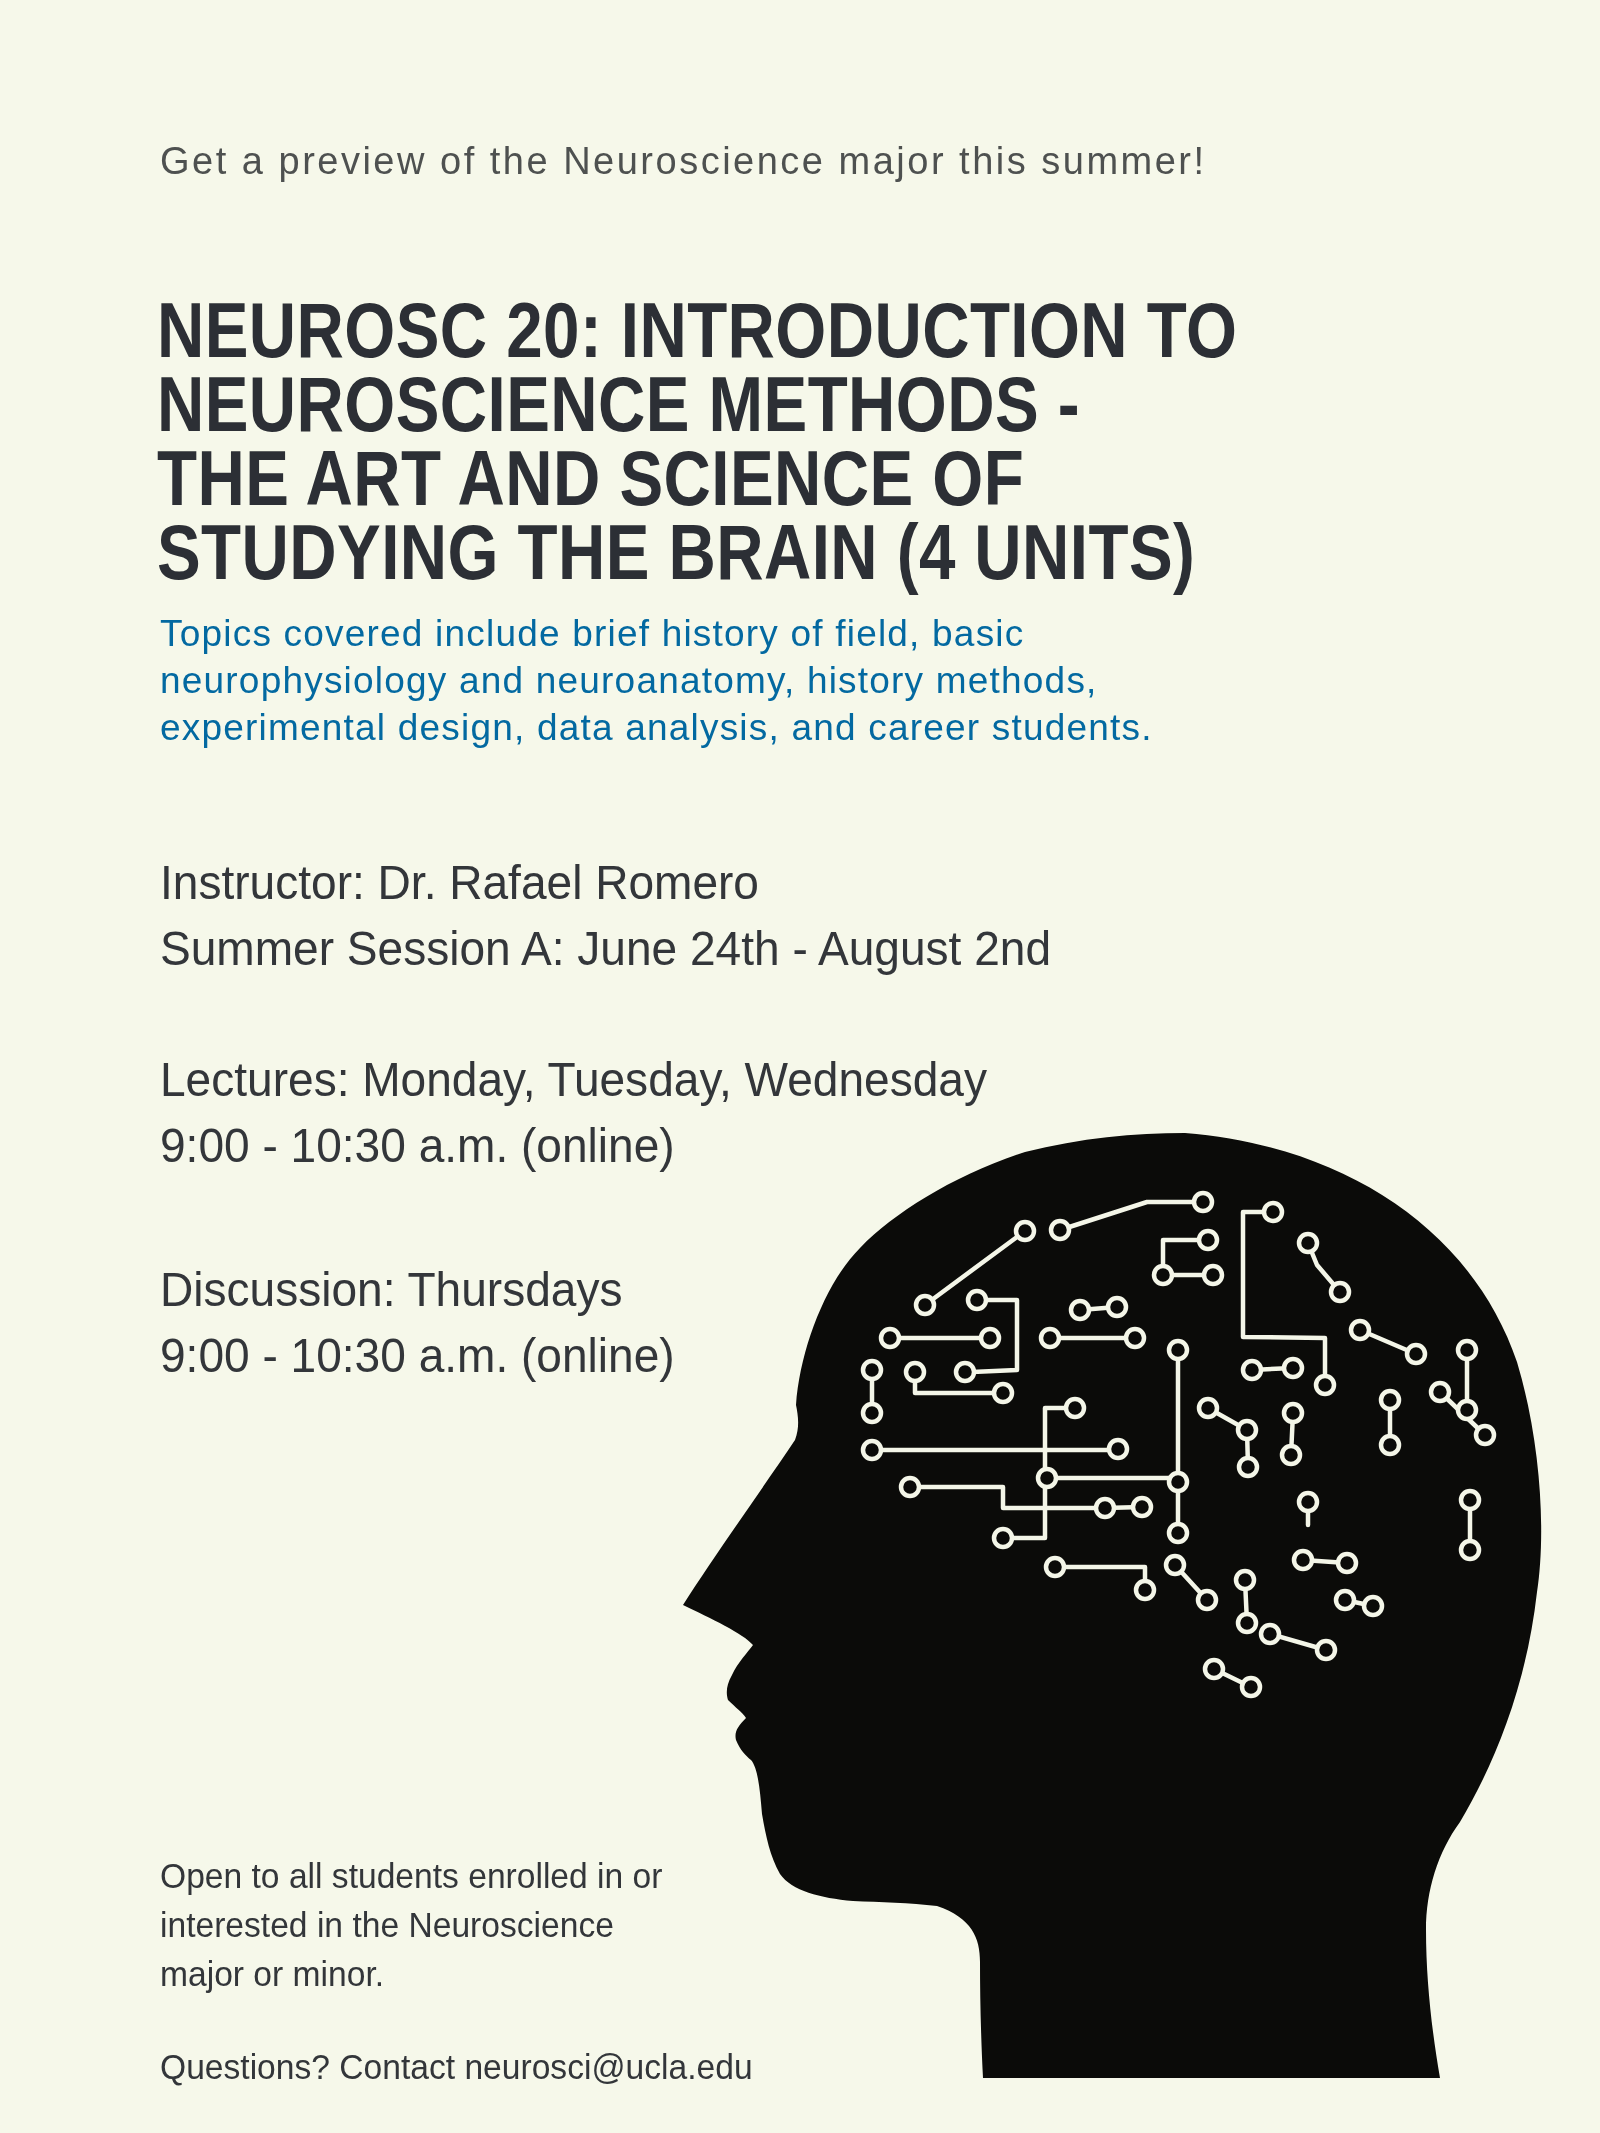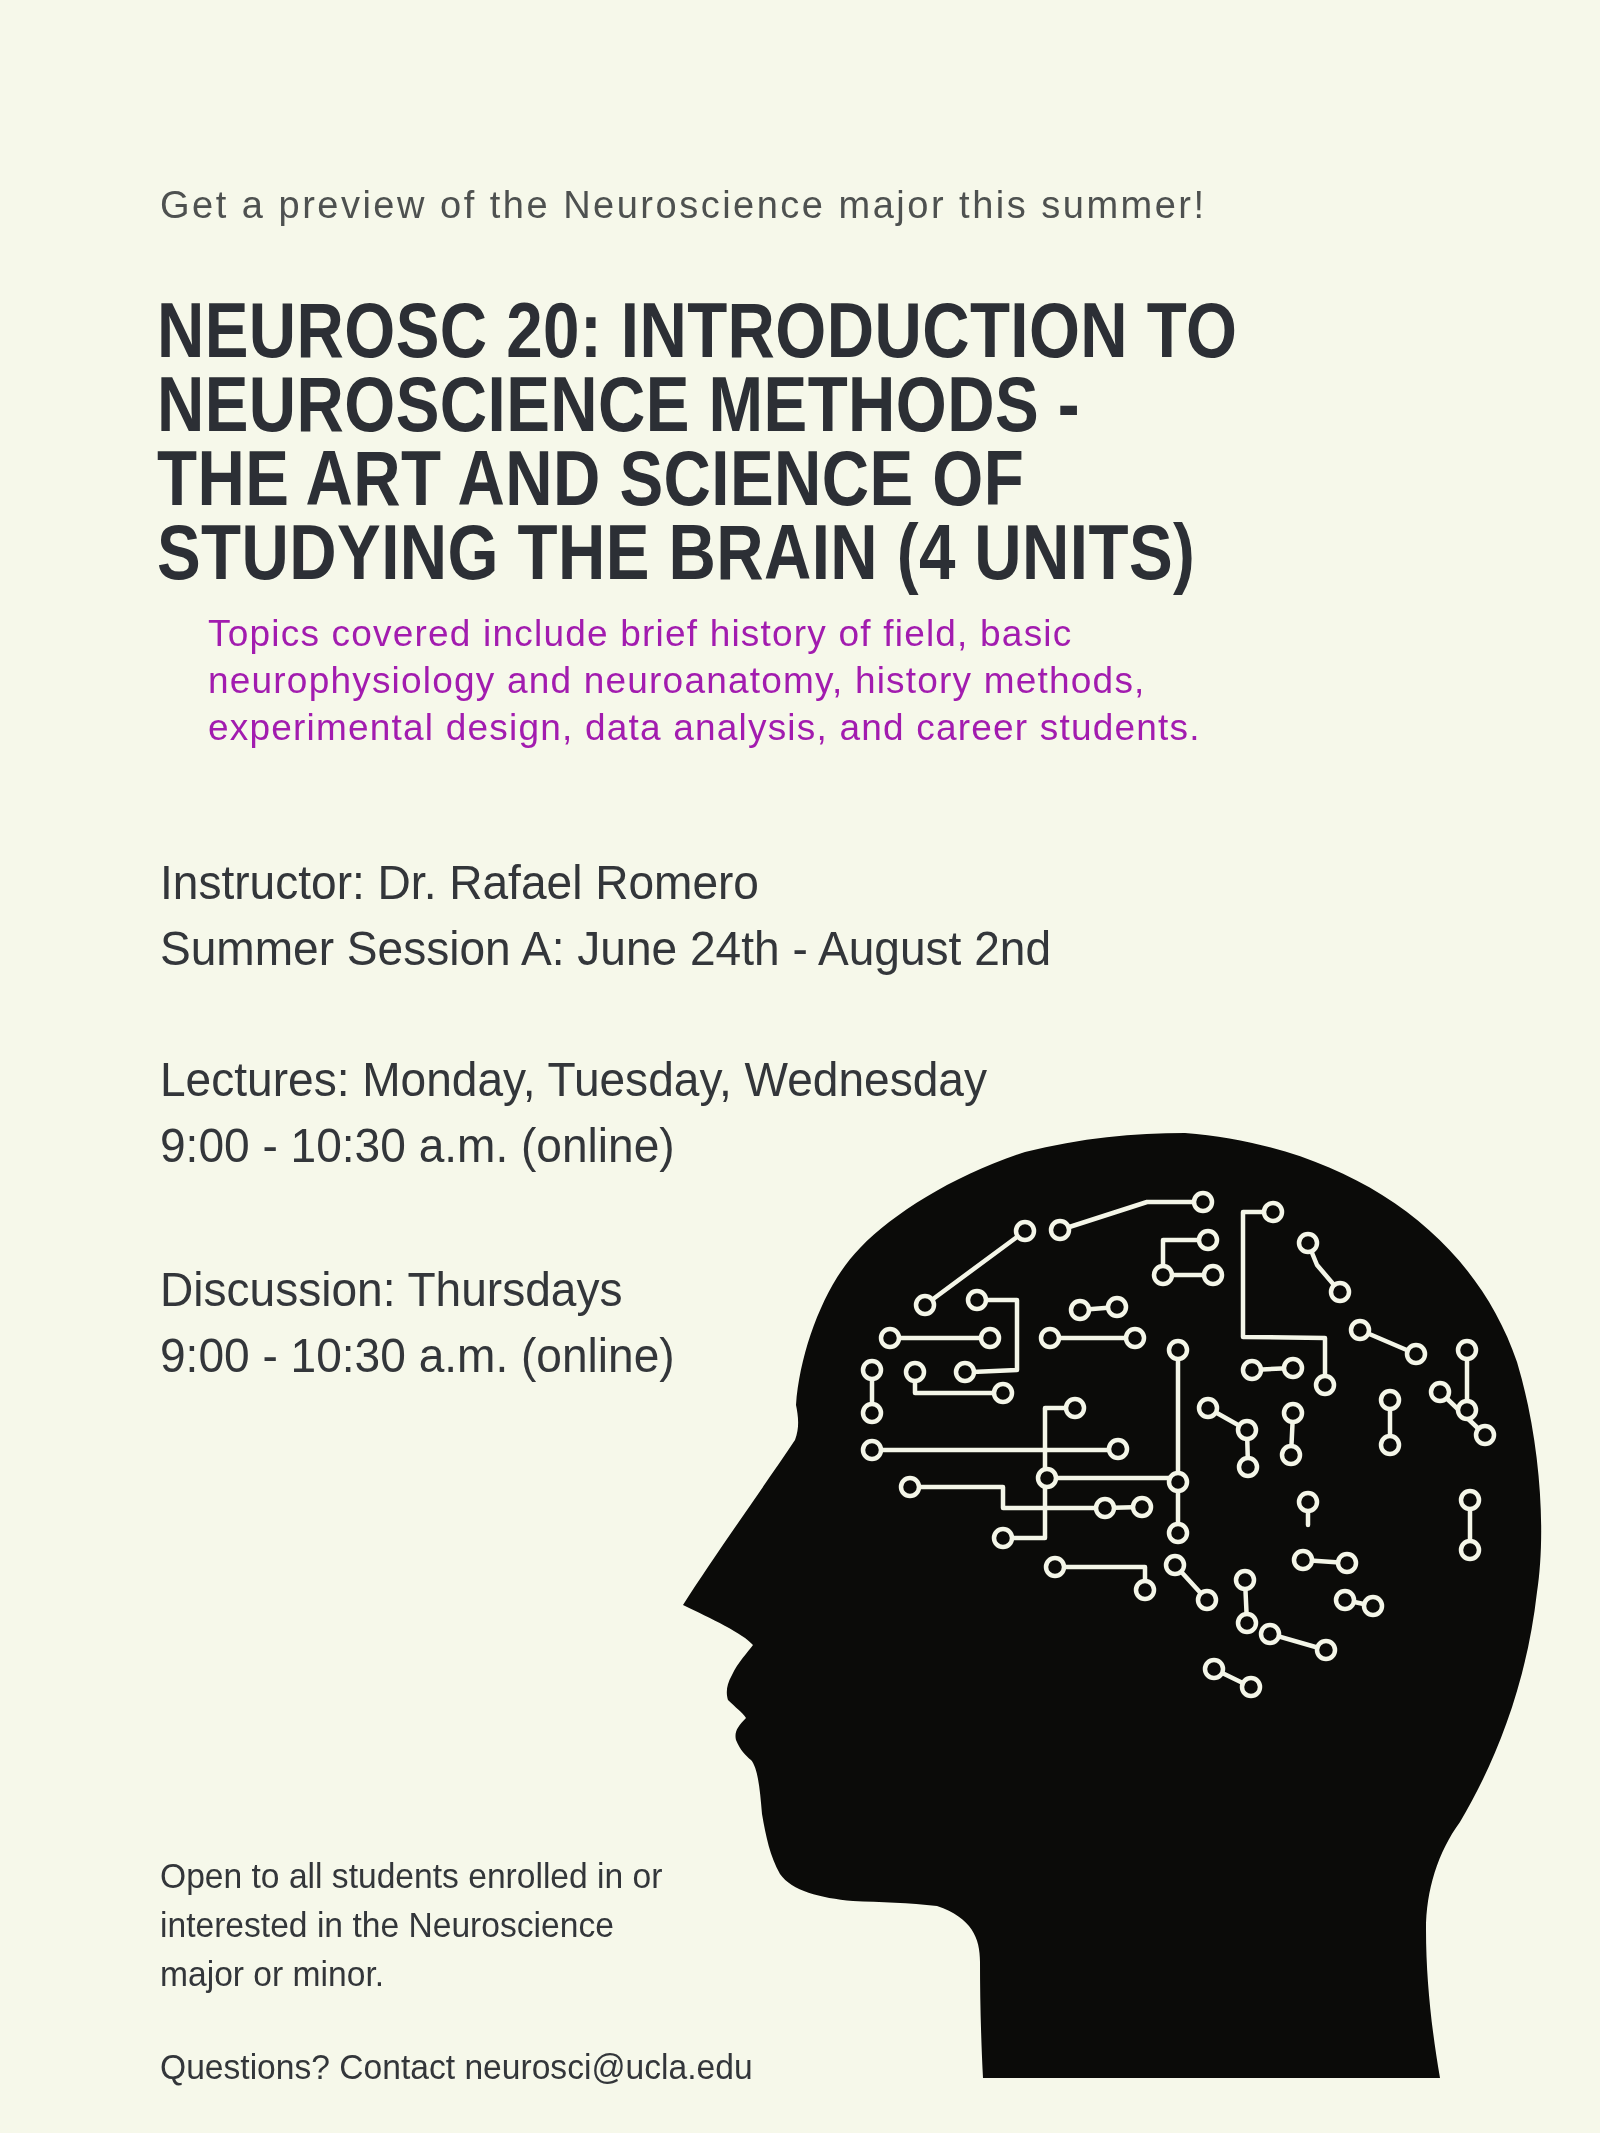"Get a preview of the" .tagline { margin-top: 44px -> none }
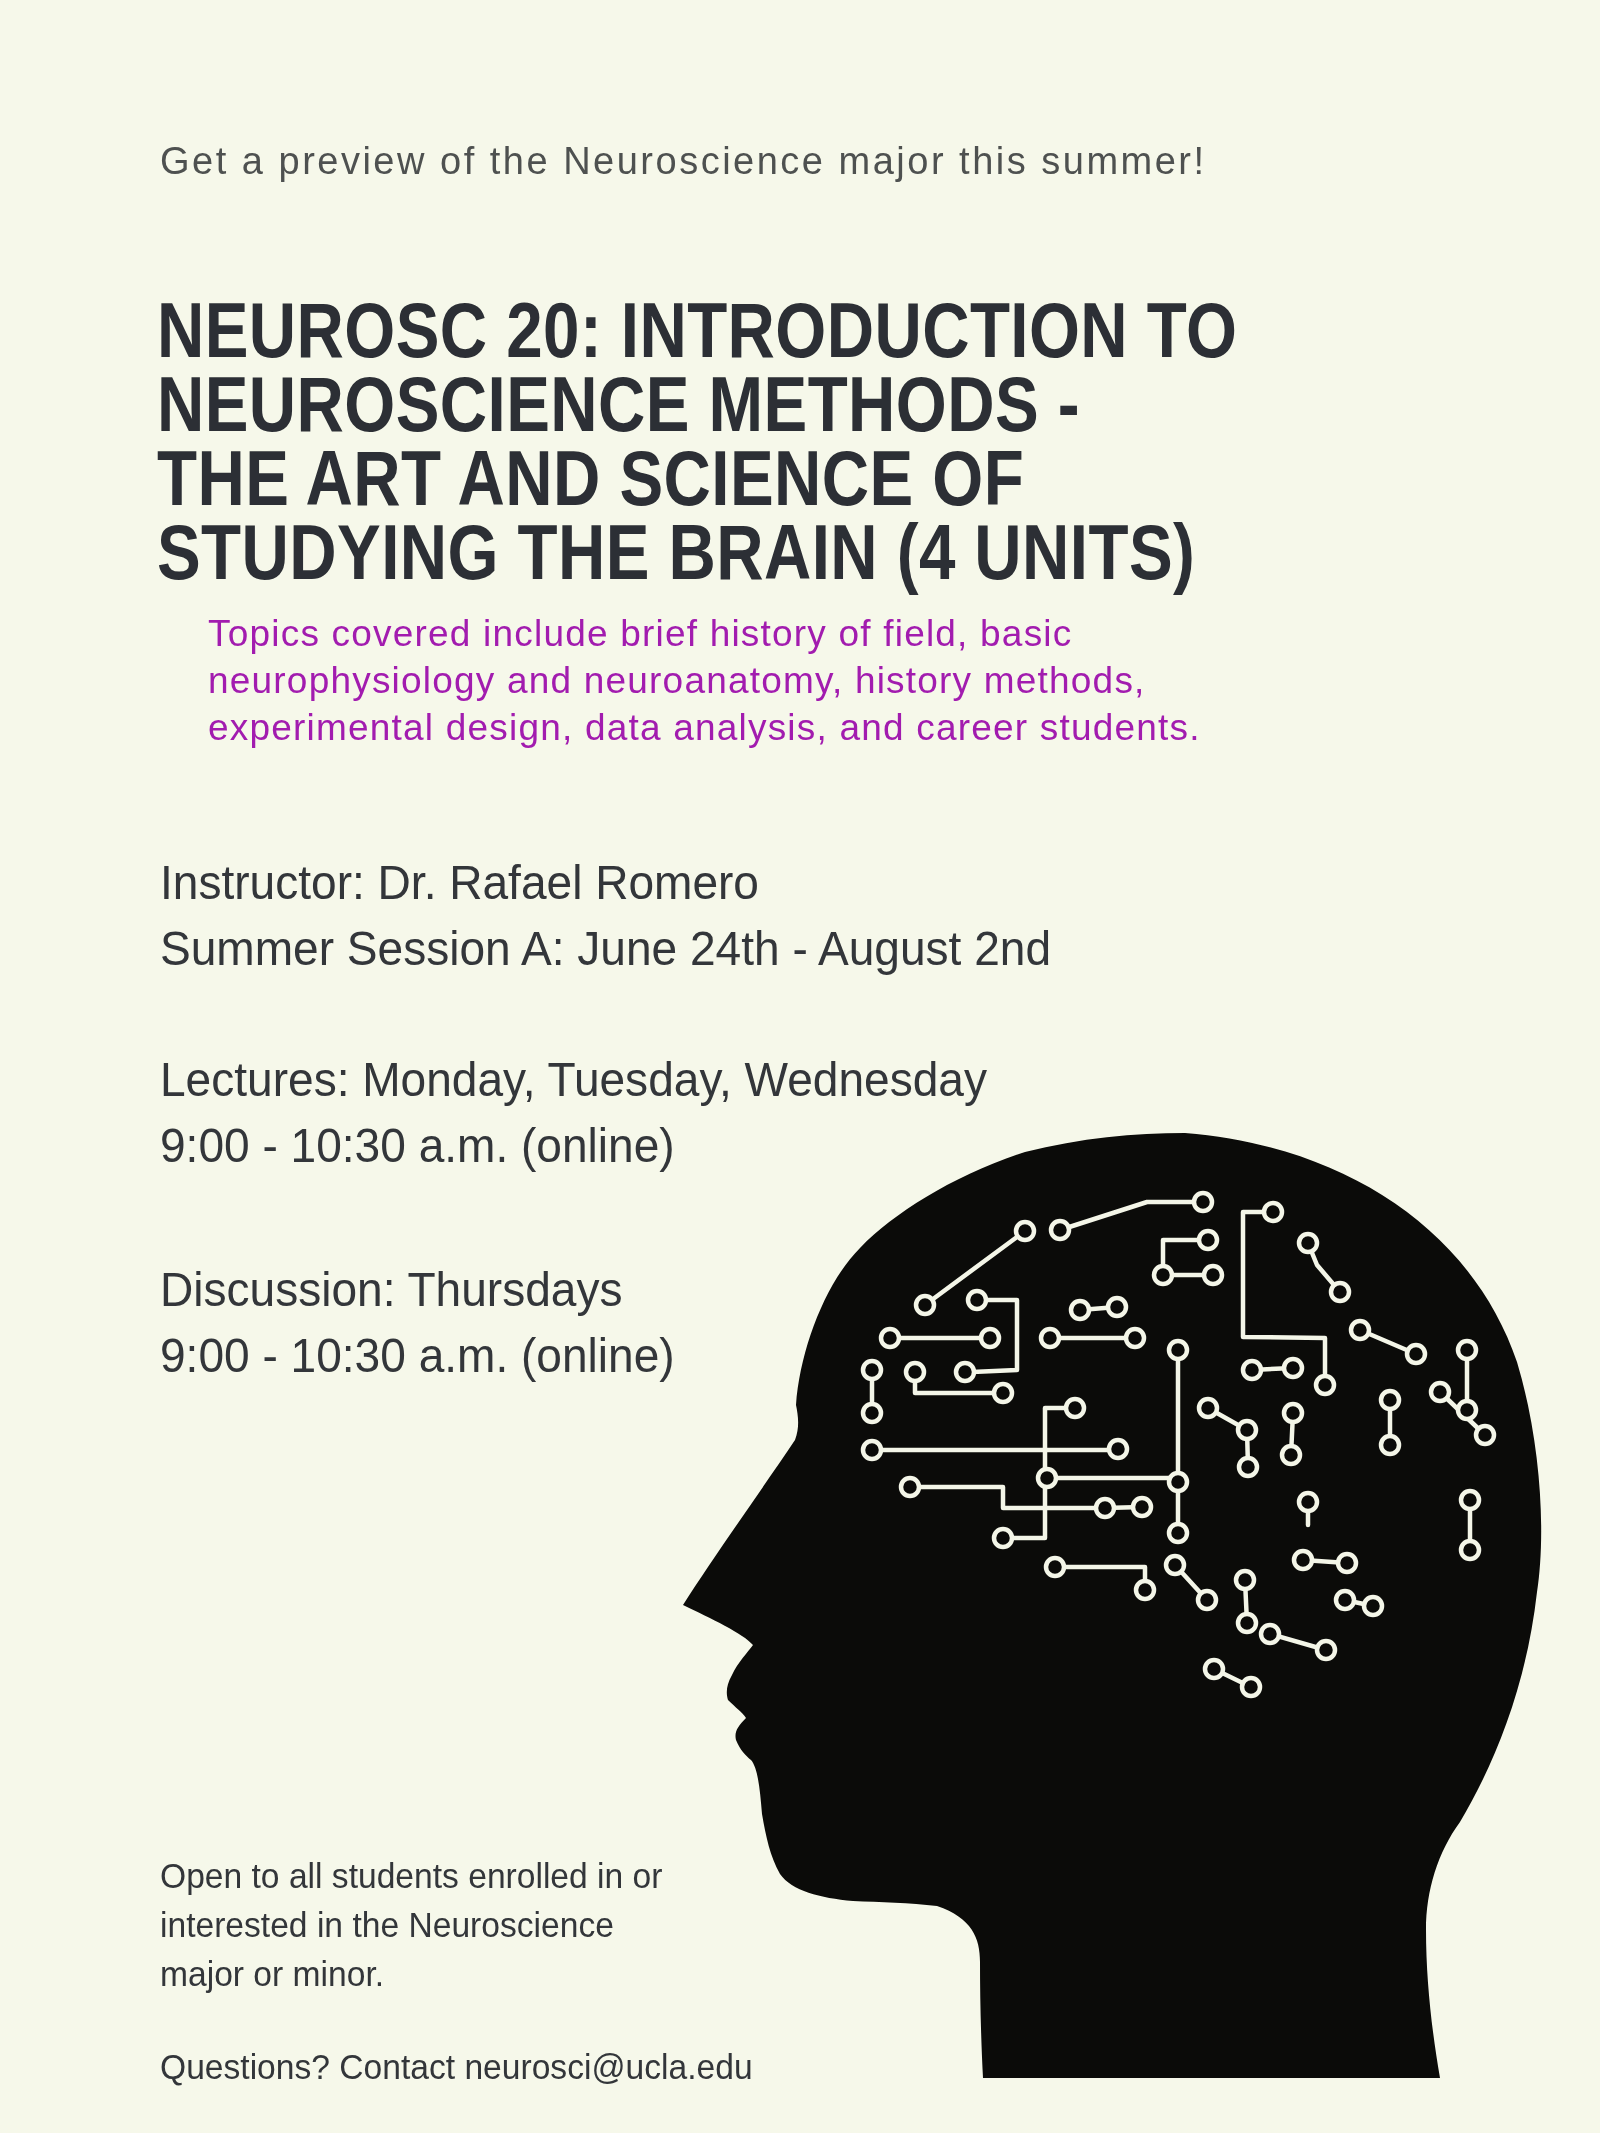"Topics covered include brief history" .topics { color: #a21caf -> #0369a1; margin-left: 48px -> none }
